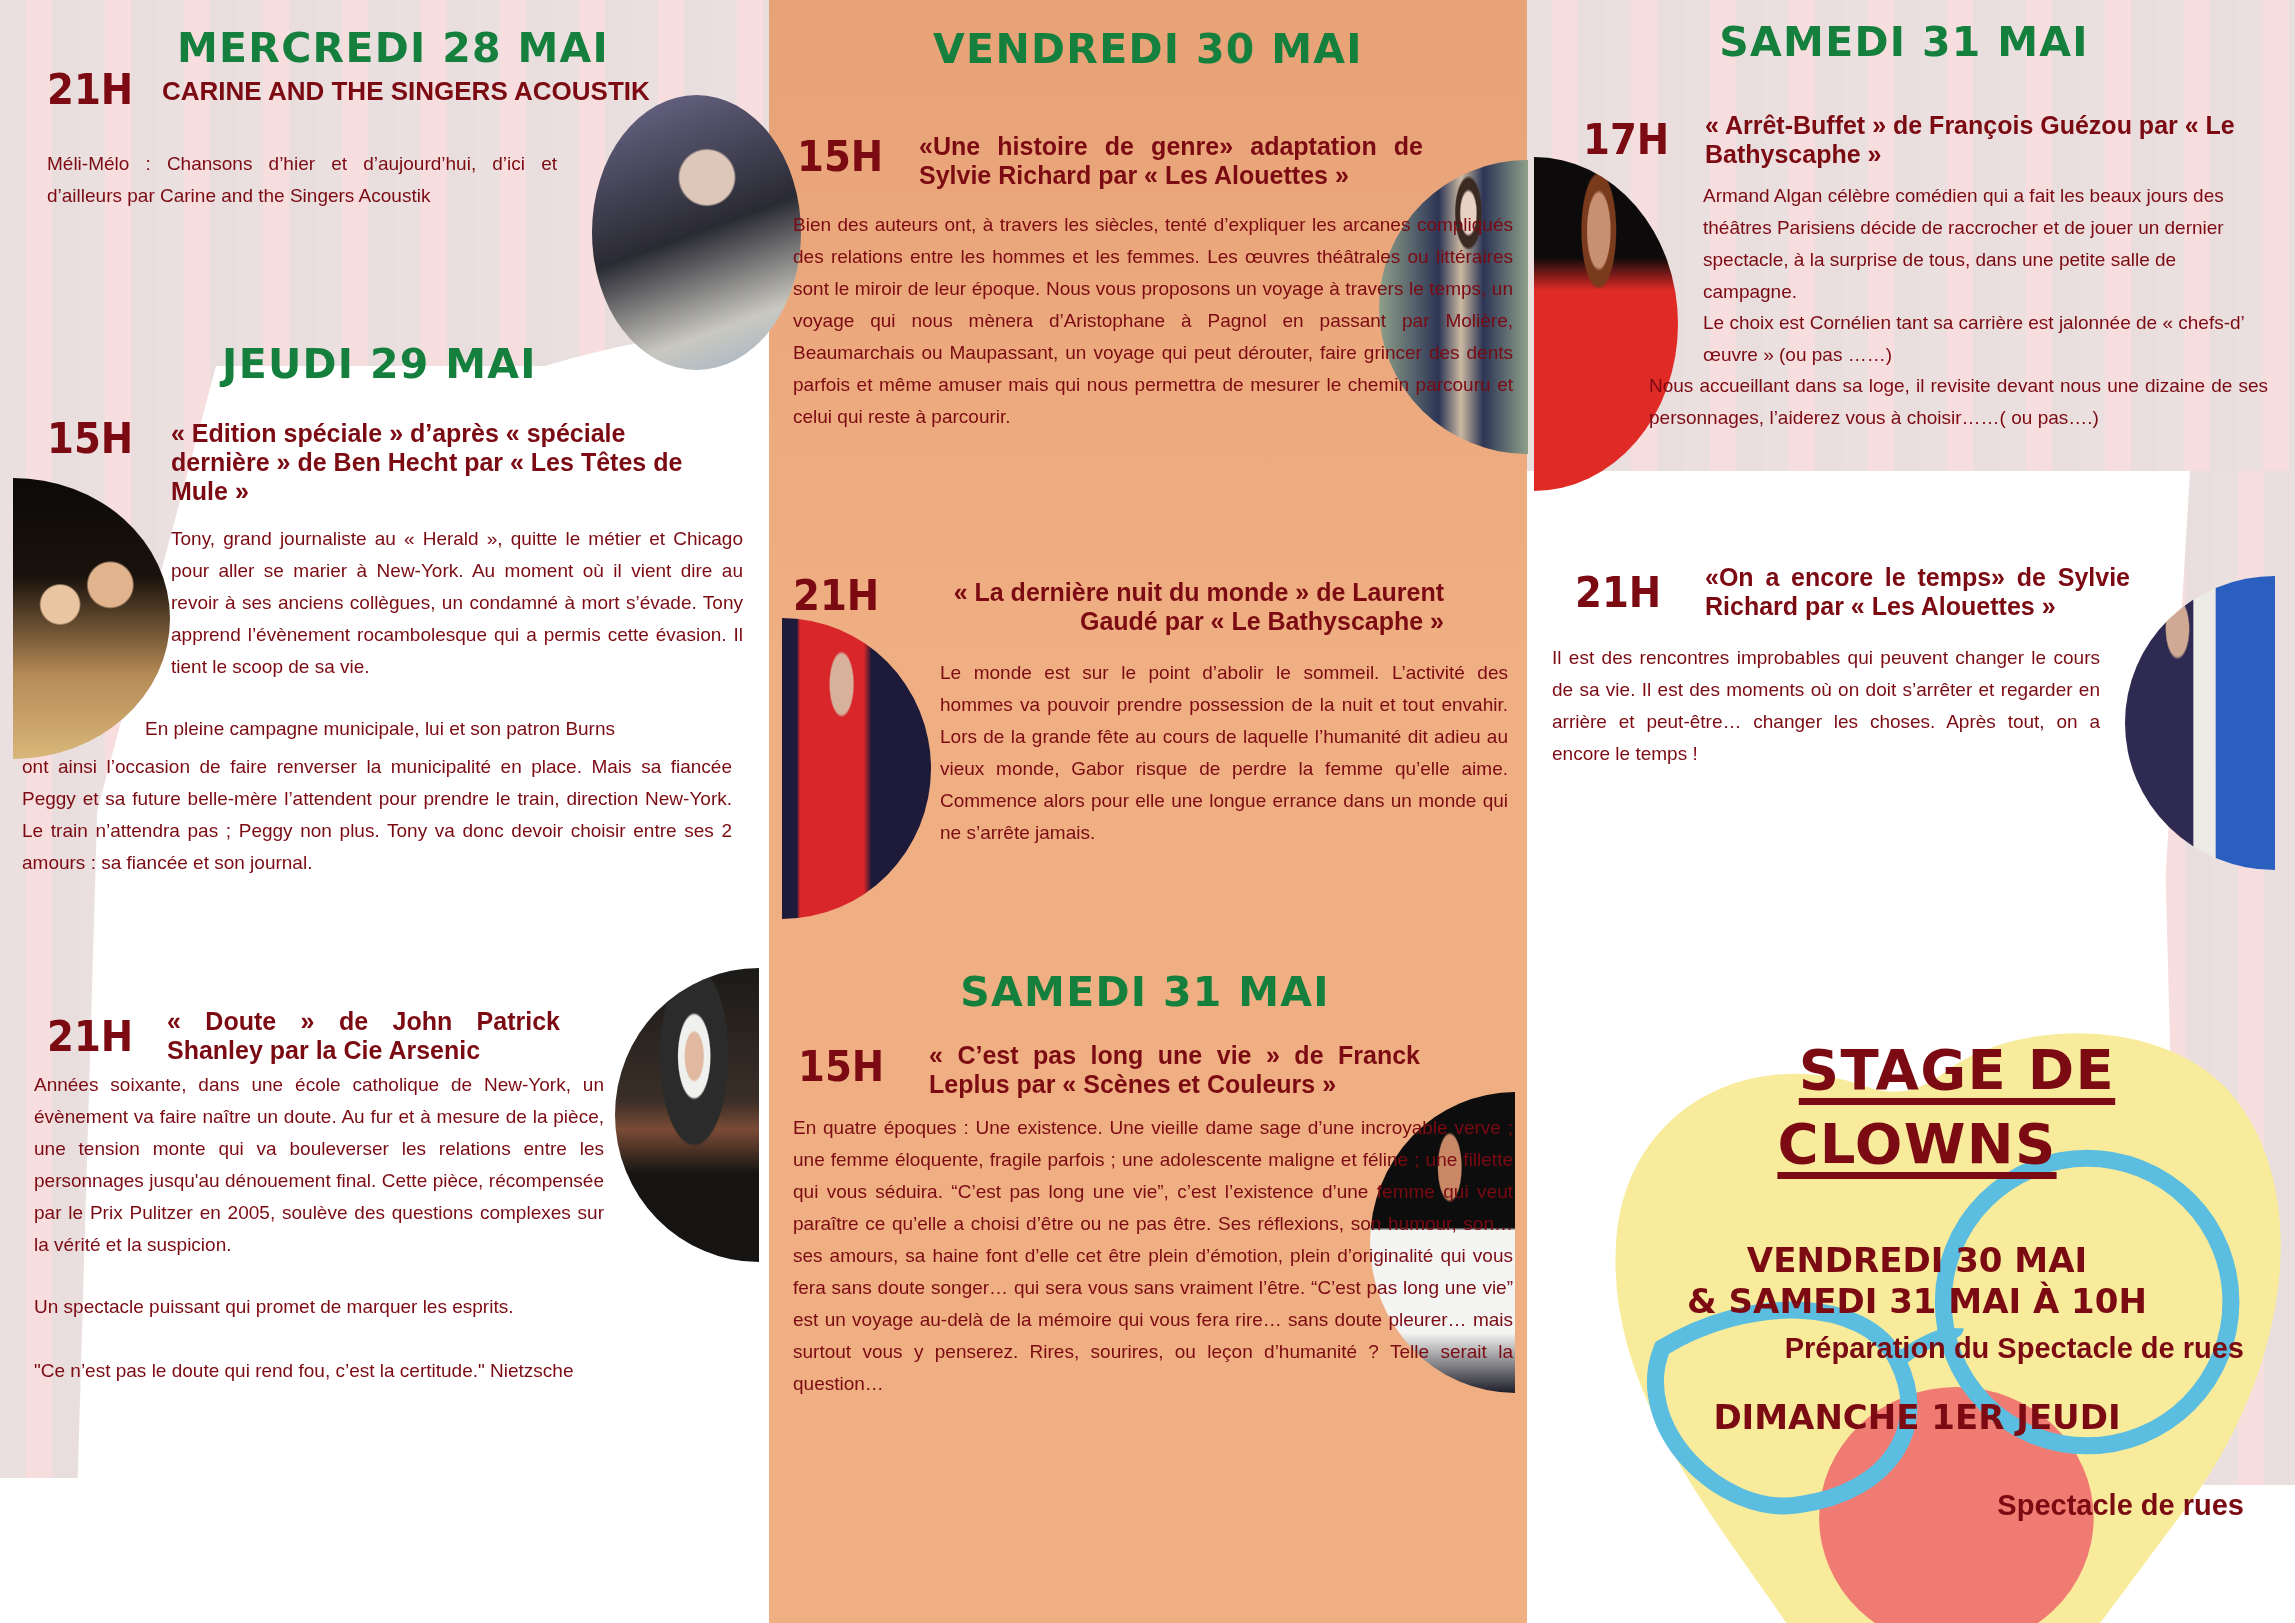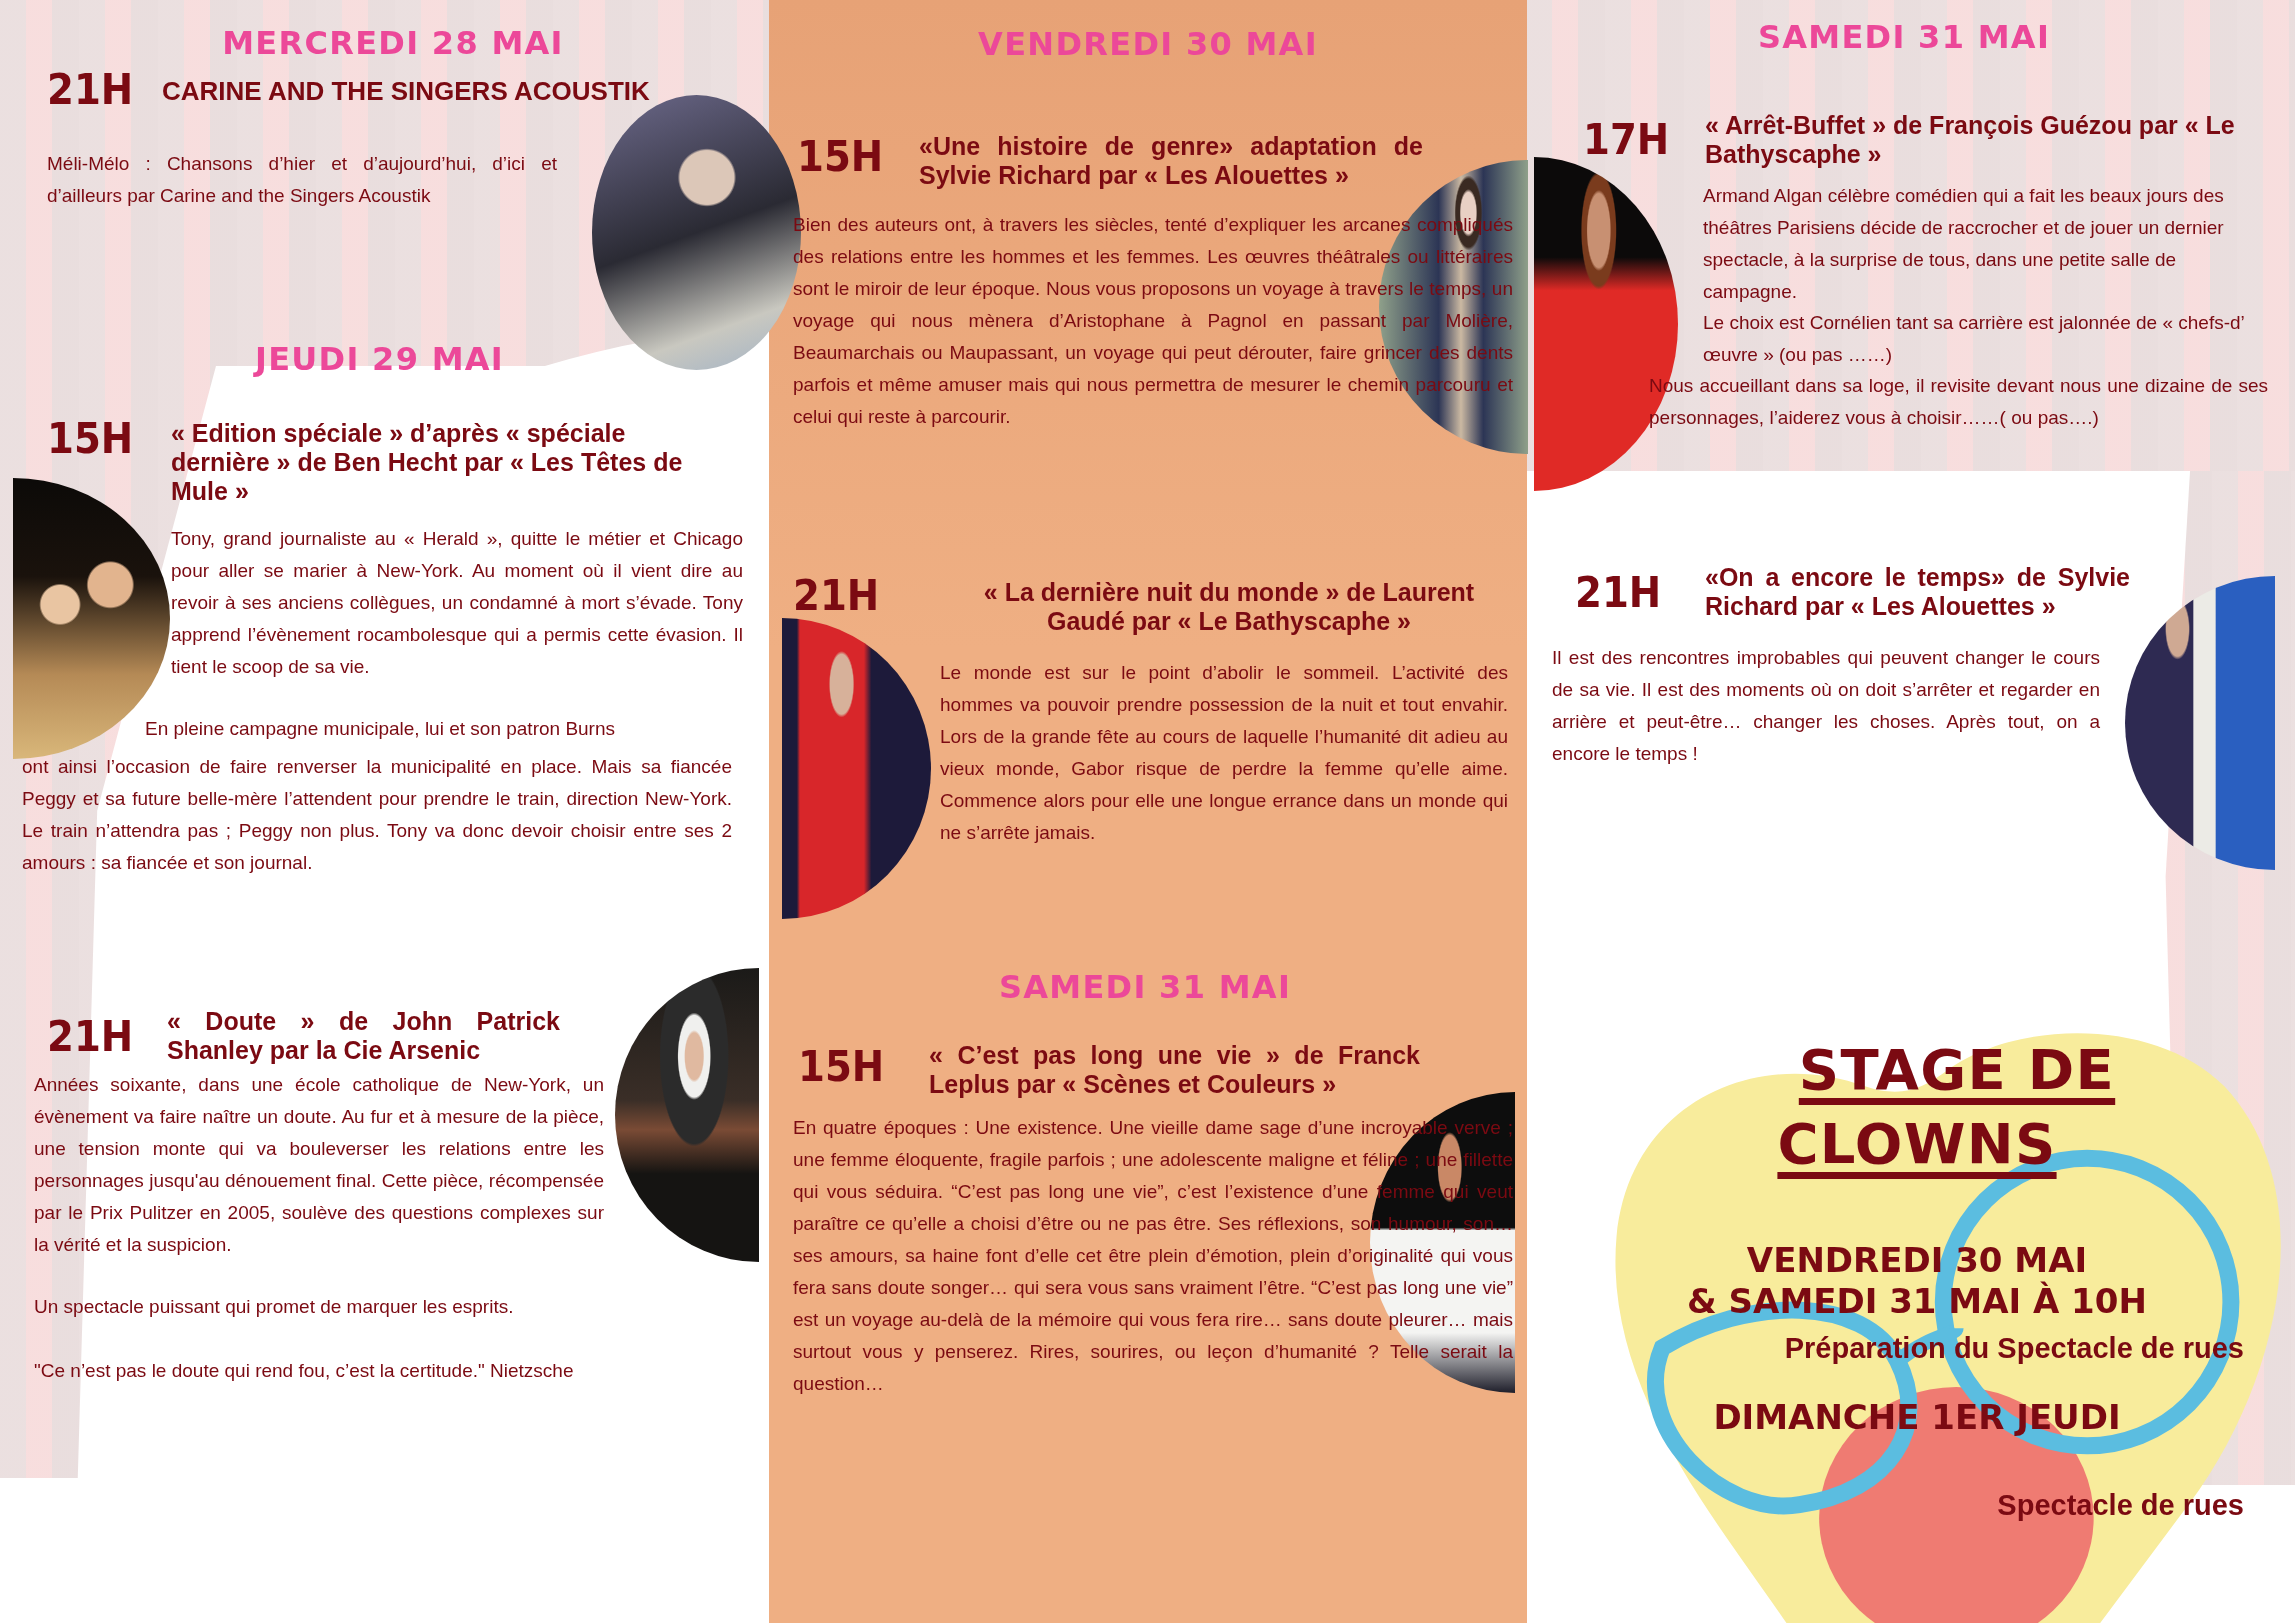"MERCREDI 28 MAI" .day { color: #ec4899 -> #15803d; font-size: 32px -> 41px }
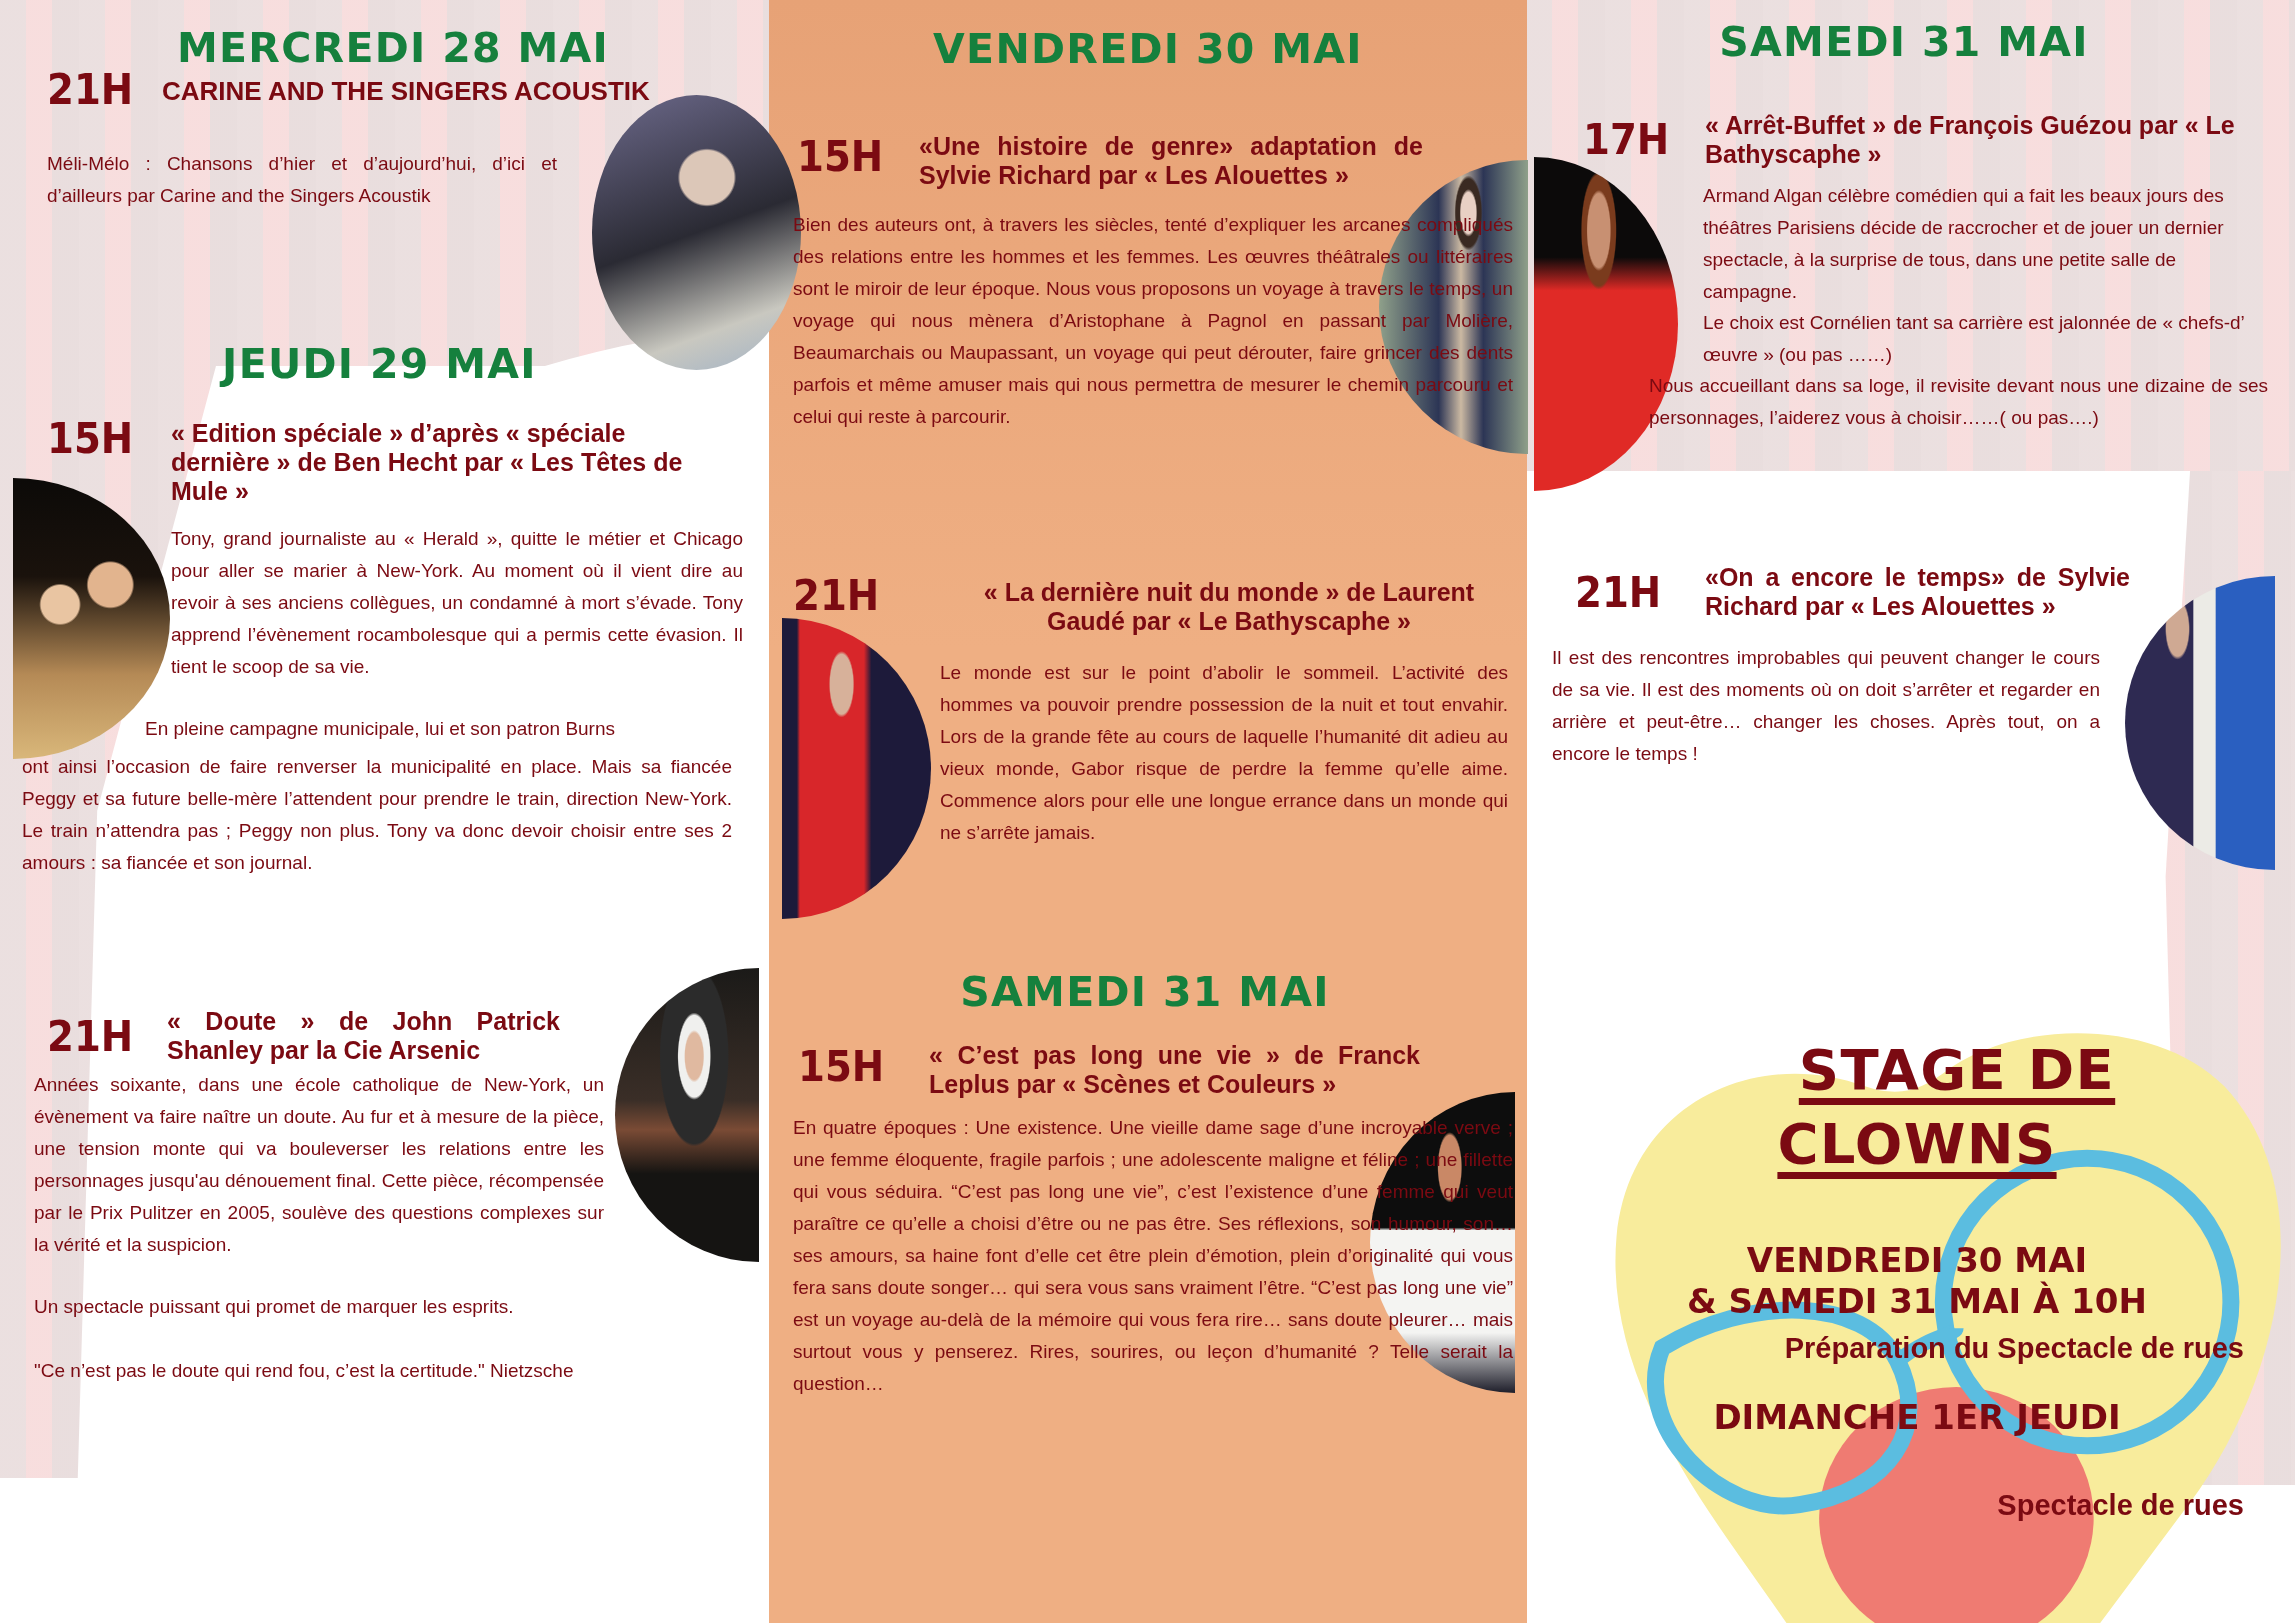"« La dernière nuit du" div.title { margin-left: 40px -> none; text-align: center -> right }
